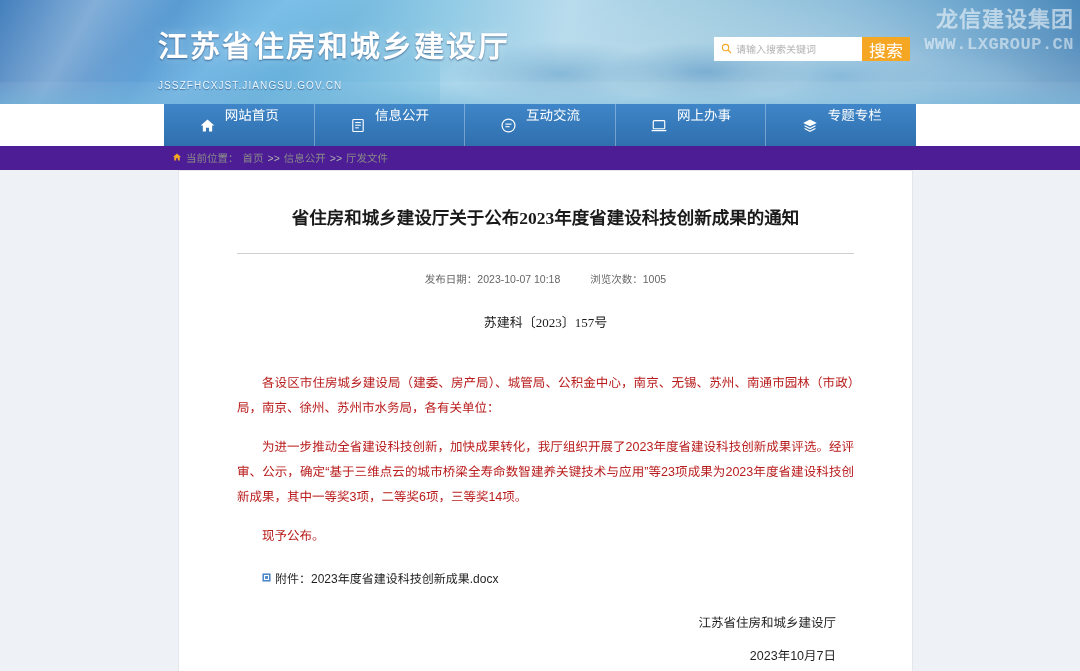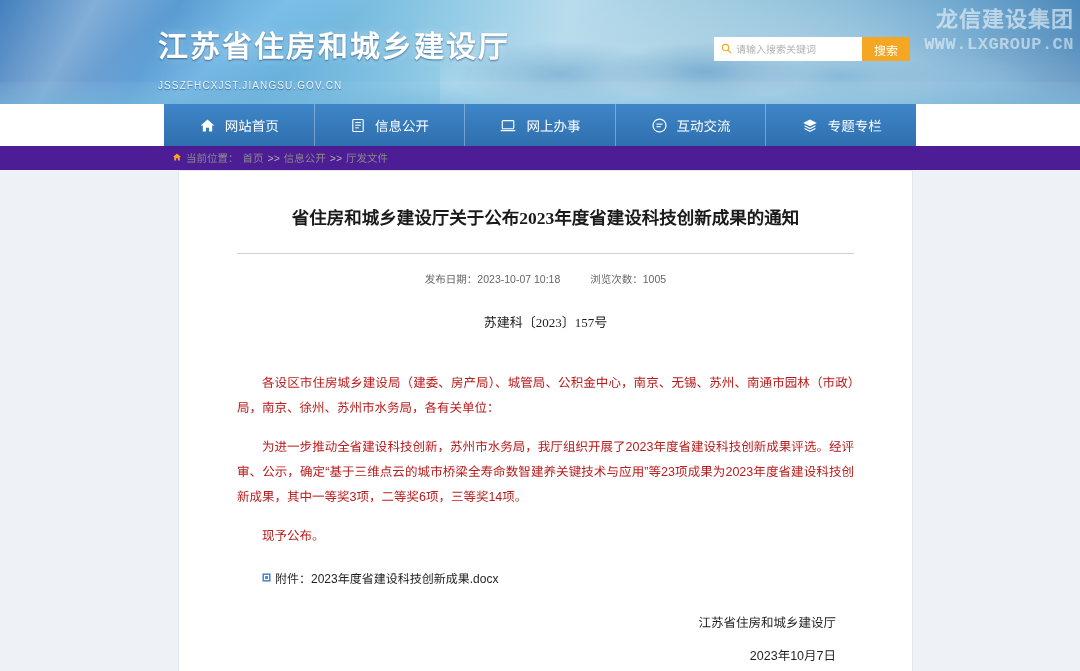"搜索" .search-btn { font-size: 12px -> 17px }
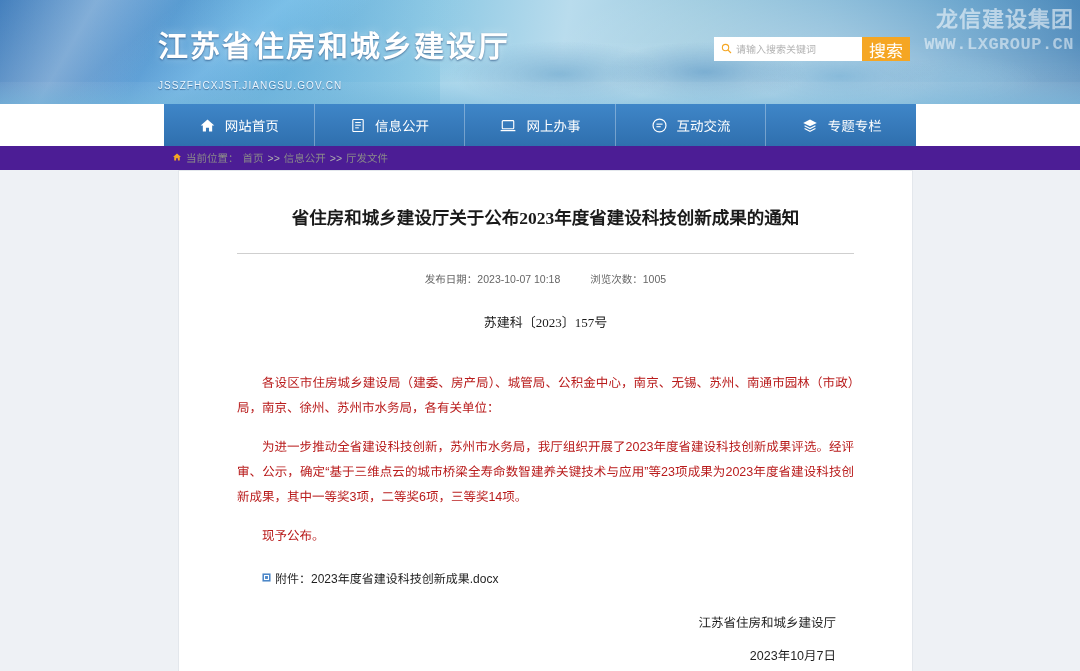"网站首页" .nav-item { align-items: center -> none }
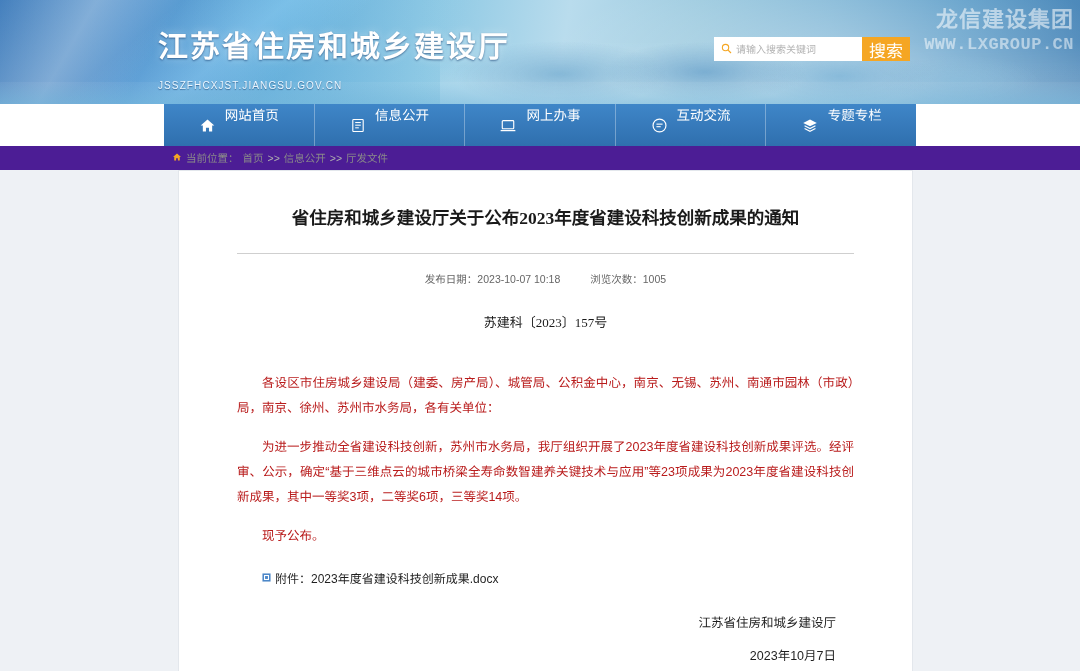"网上办事" div.nav-item { order: before "互动交流" -> after "互动交流" }
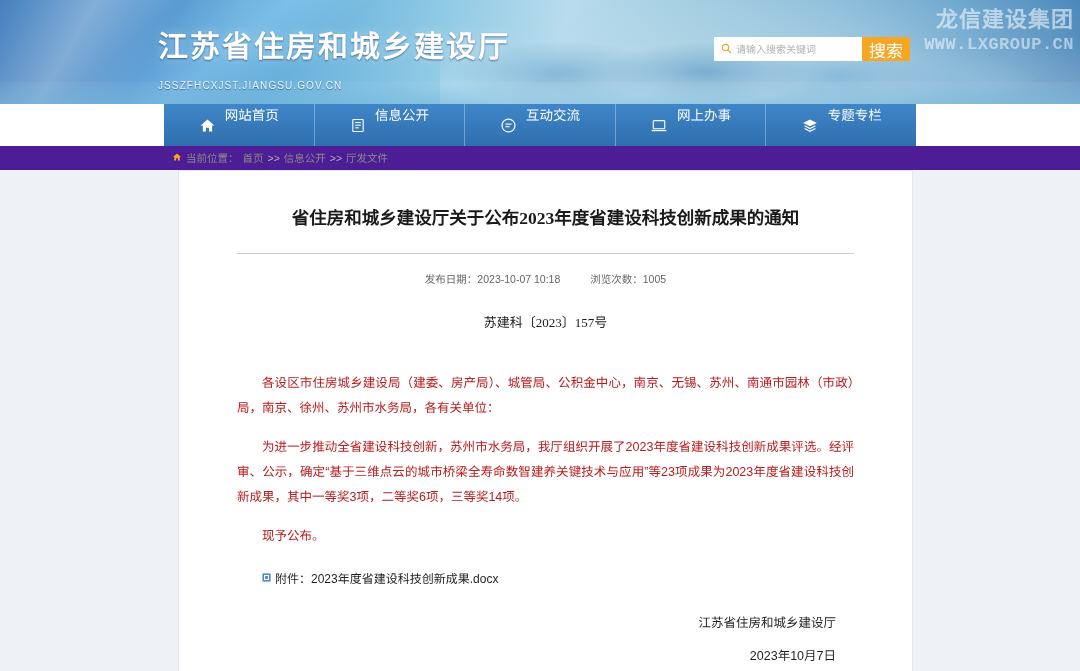"为进一步推动全省建设科技创新，苏州市水务局，我厅组织开展了2023年度省建设科技" p { text: 苏州市水务局 -> 加快成果转化 }
